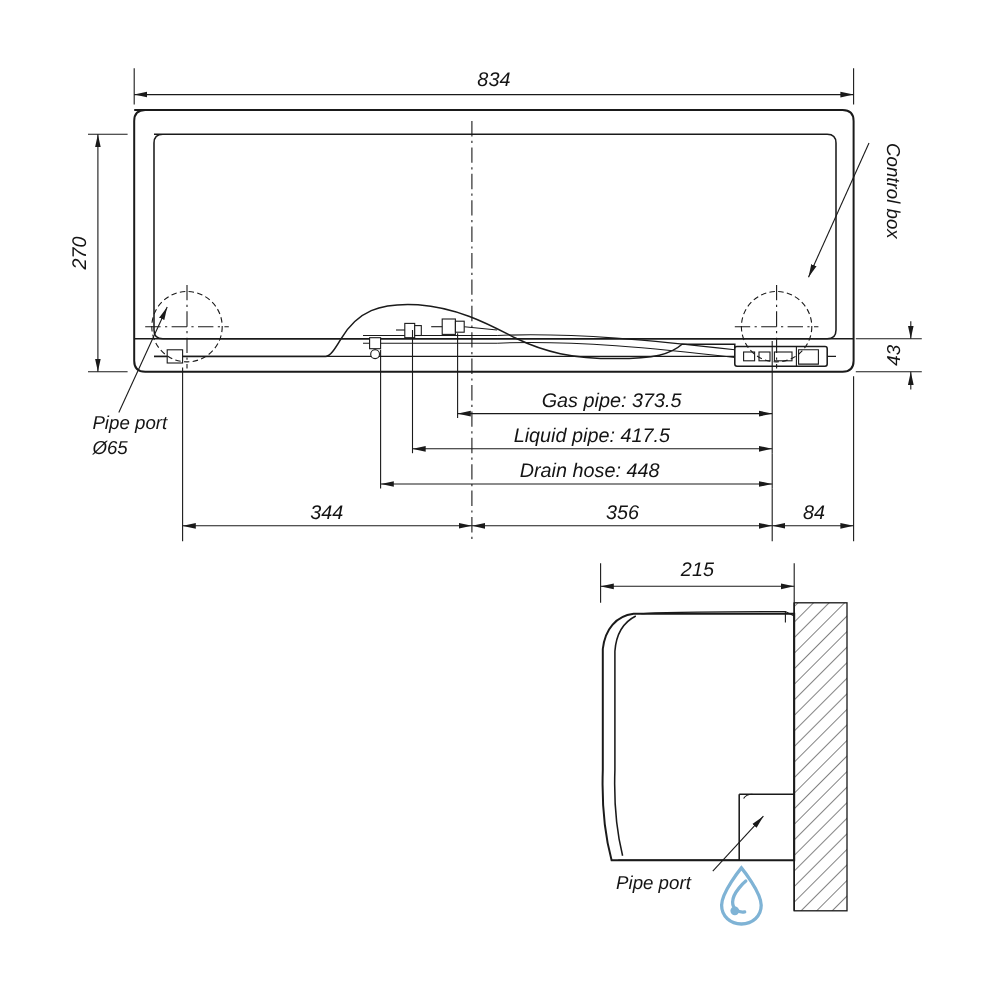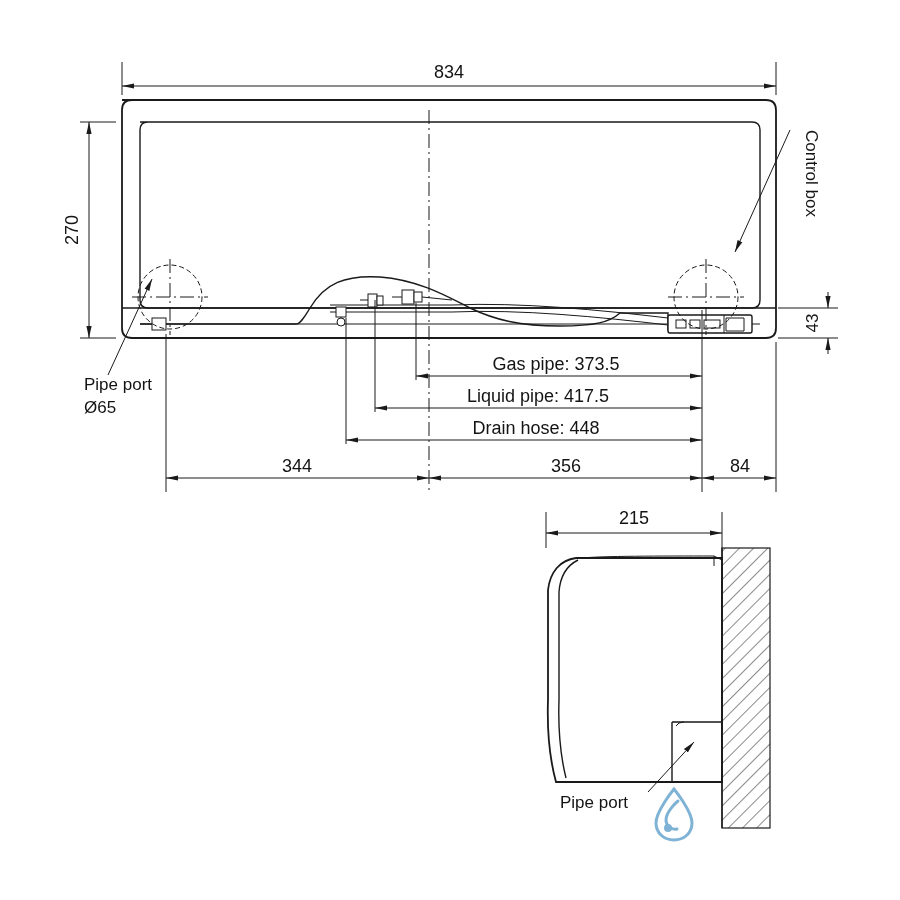"834" #stage { font-style: none -> italic }
